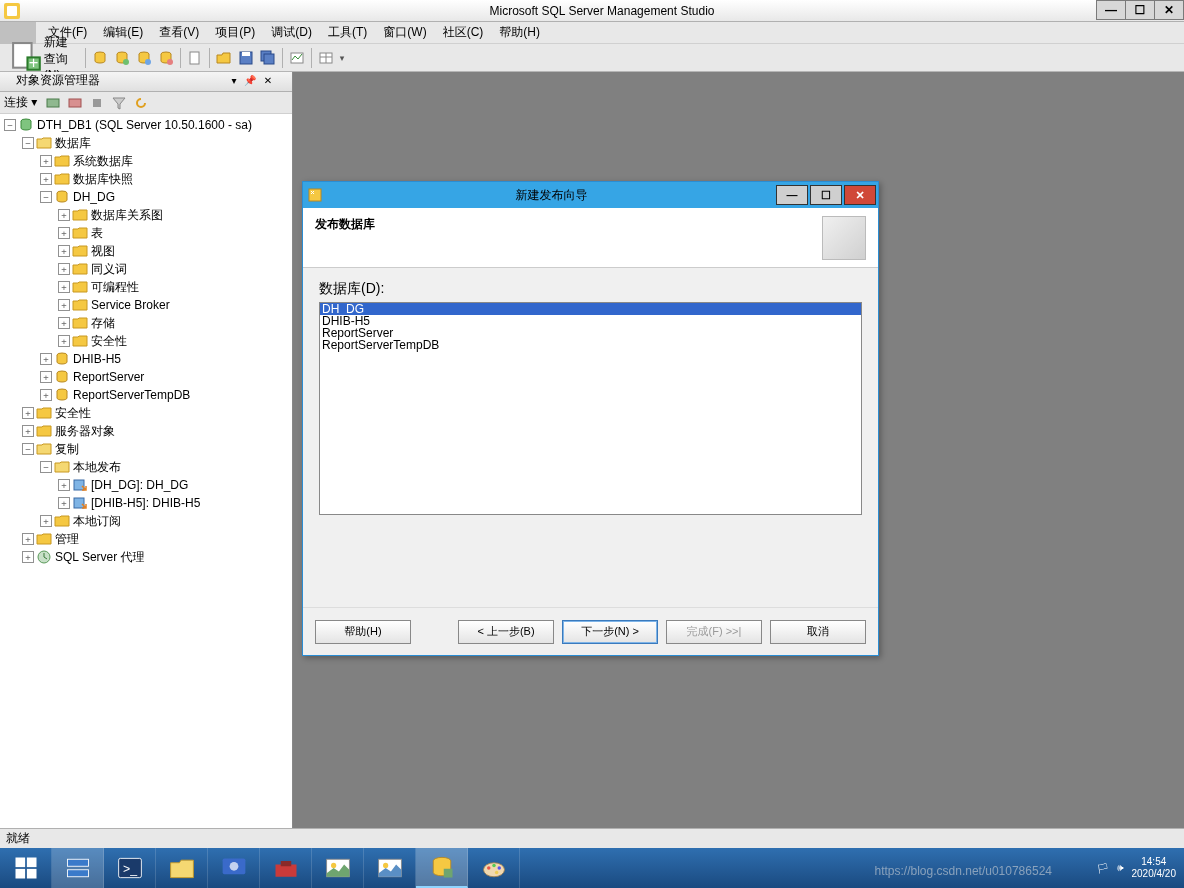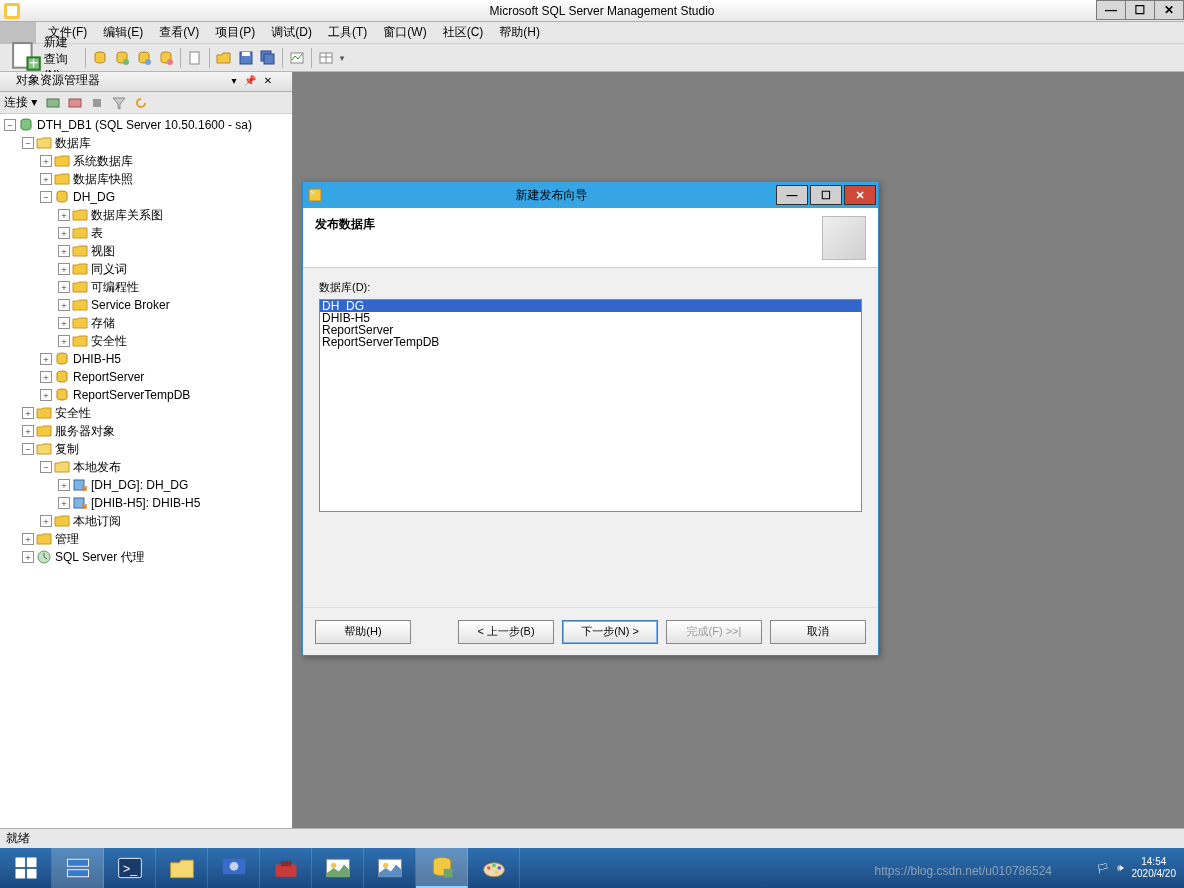"数据库(D):" .dlg-label { font-size: 11px -> 14px }
